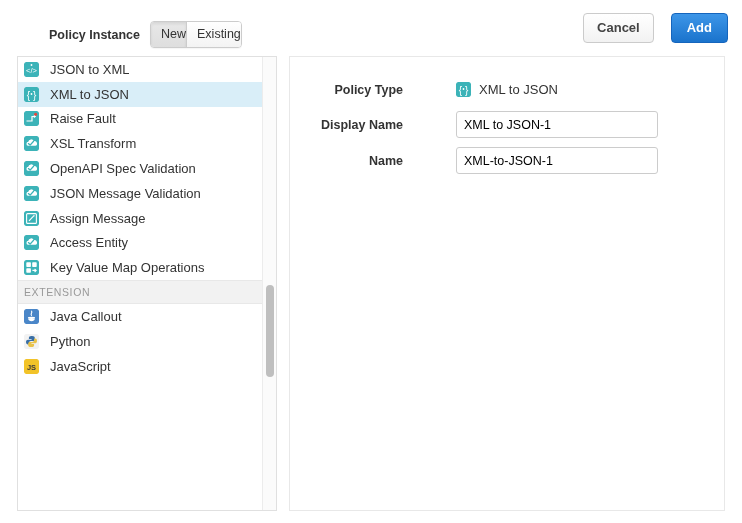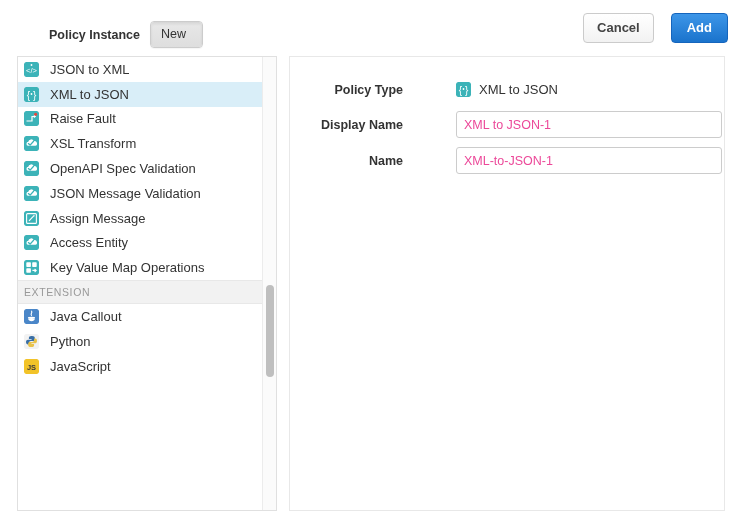"New" .btn-group .tgl { padding: 4px 16px 5px 10px -> 4px 0 5px 10px }
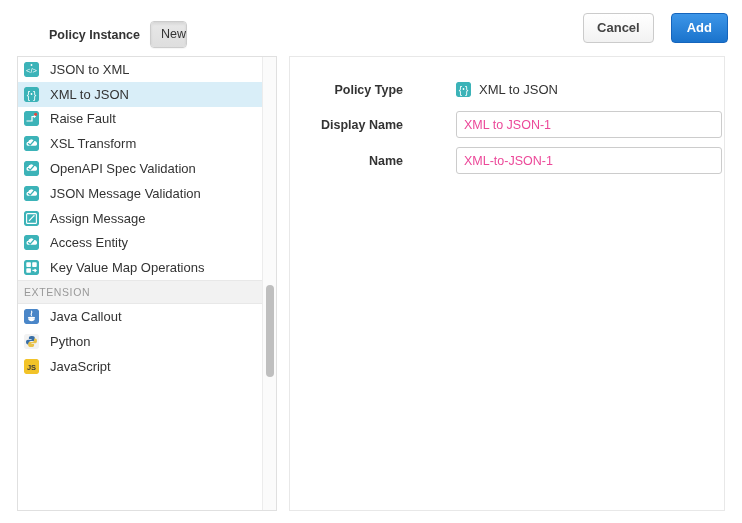"Existing" button.tgl { html: none -> <button>Existing</button> }
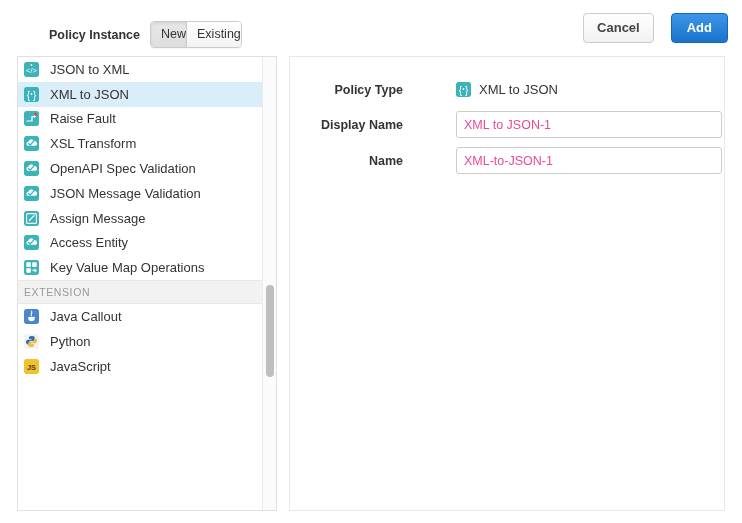"XML to JSON-1" .text-input { color: #ec4899 -> #000000; width: 266px -> 202px }
